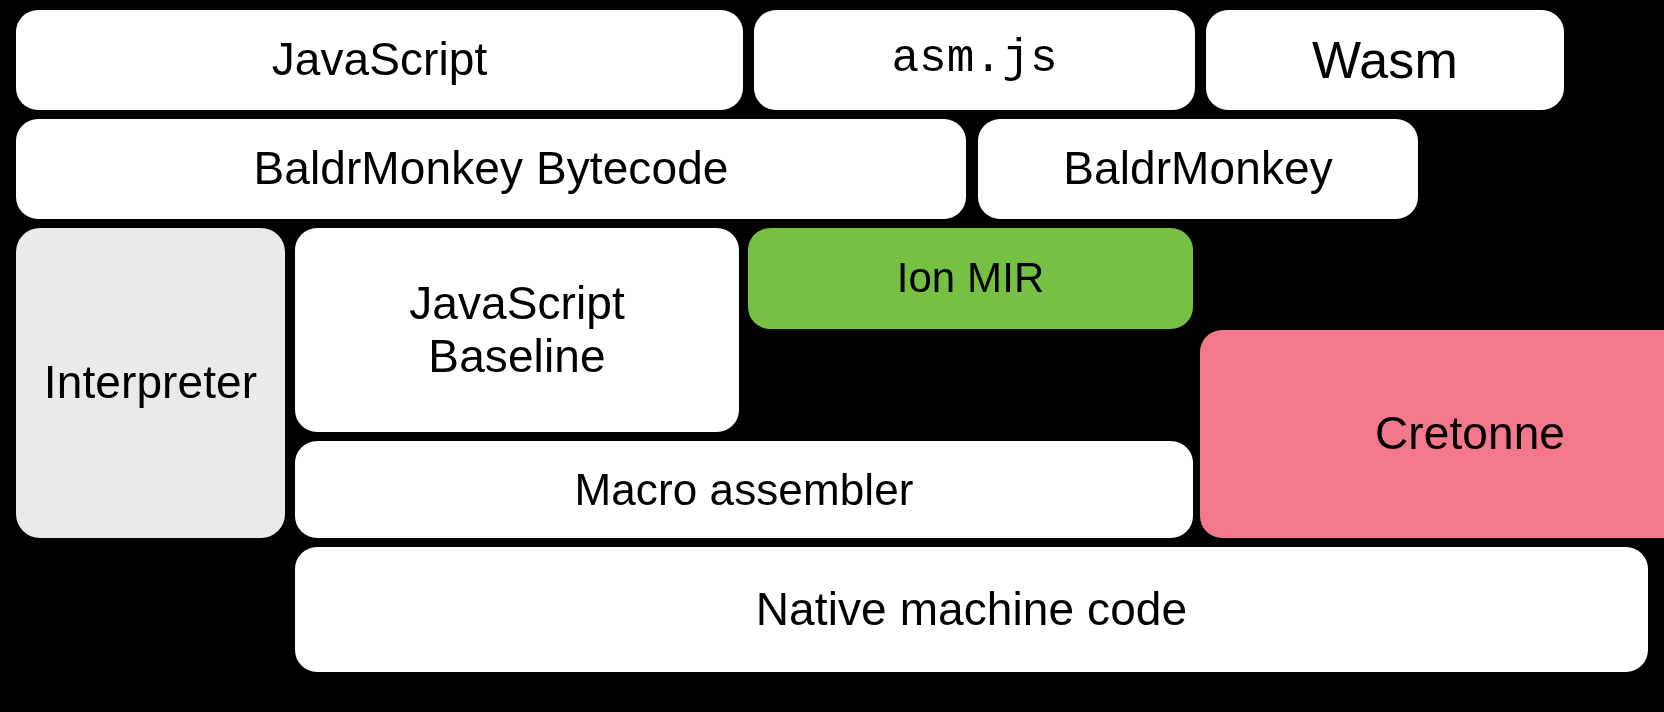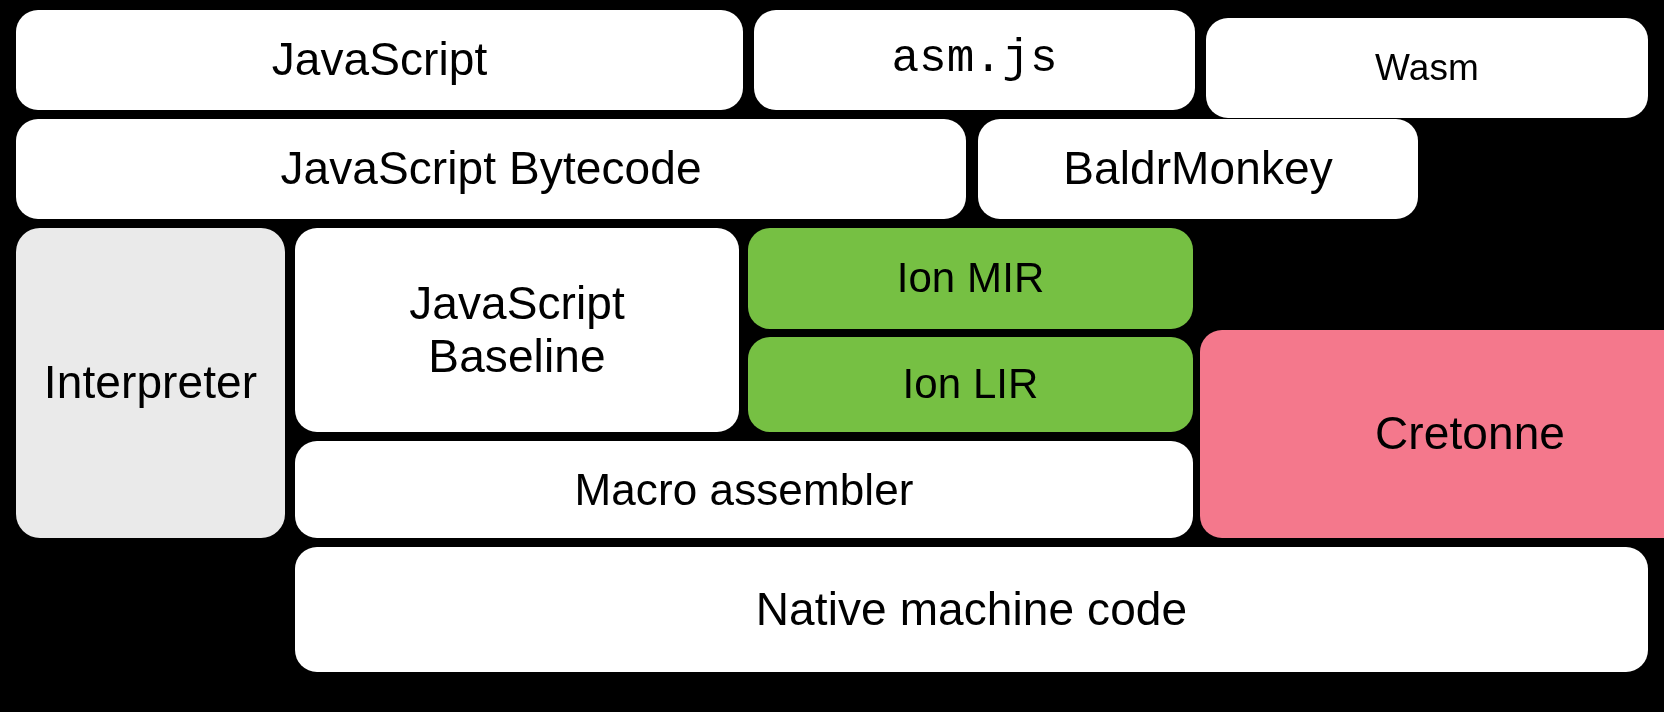"Wasm" #n-wasm { font-size: 37px -> 52px; top: 18px -> 10px; width: 442px -> 358px }
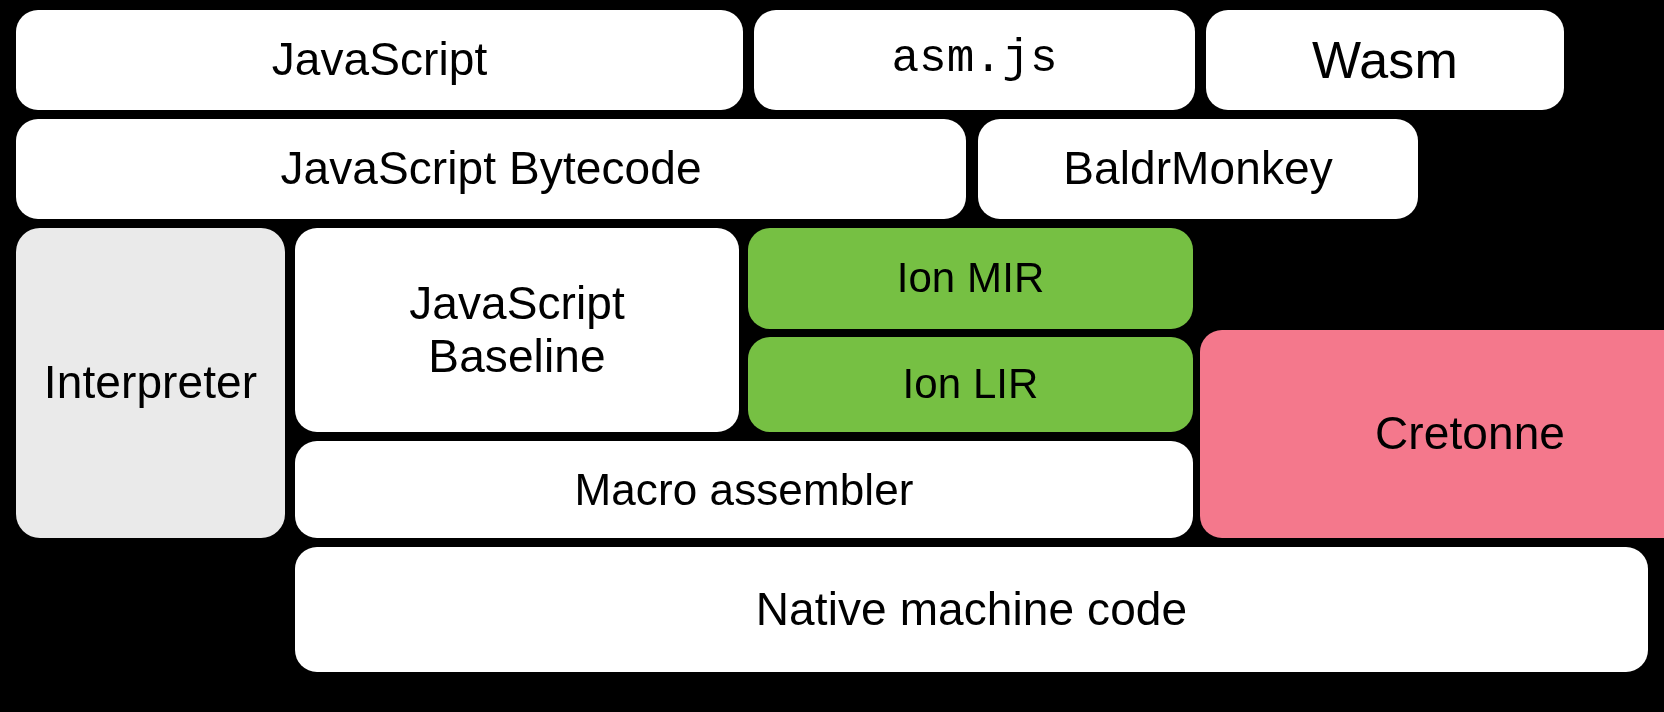"JavaScript Bytecode" div.node { text: JavaScript -> BaldrMonkey }
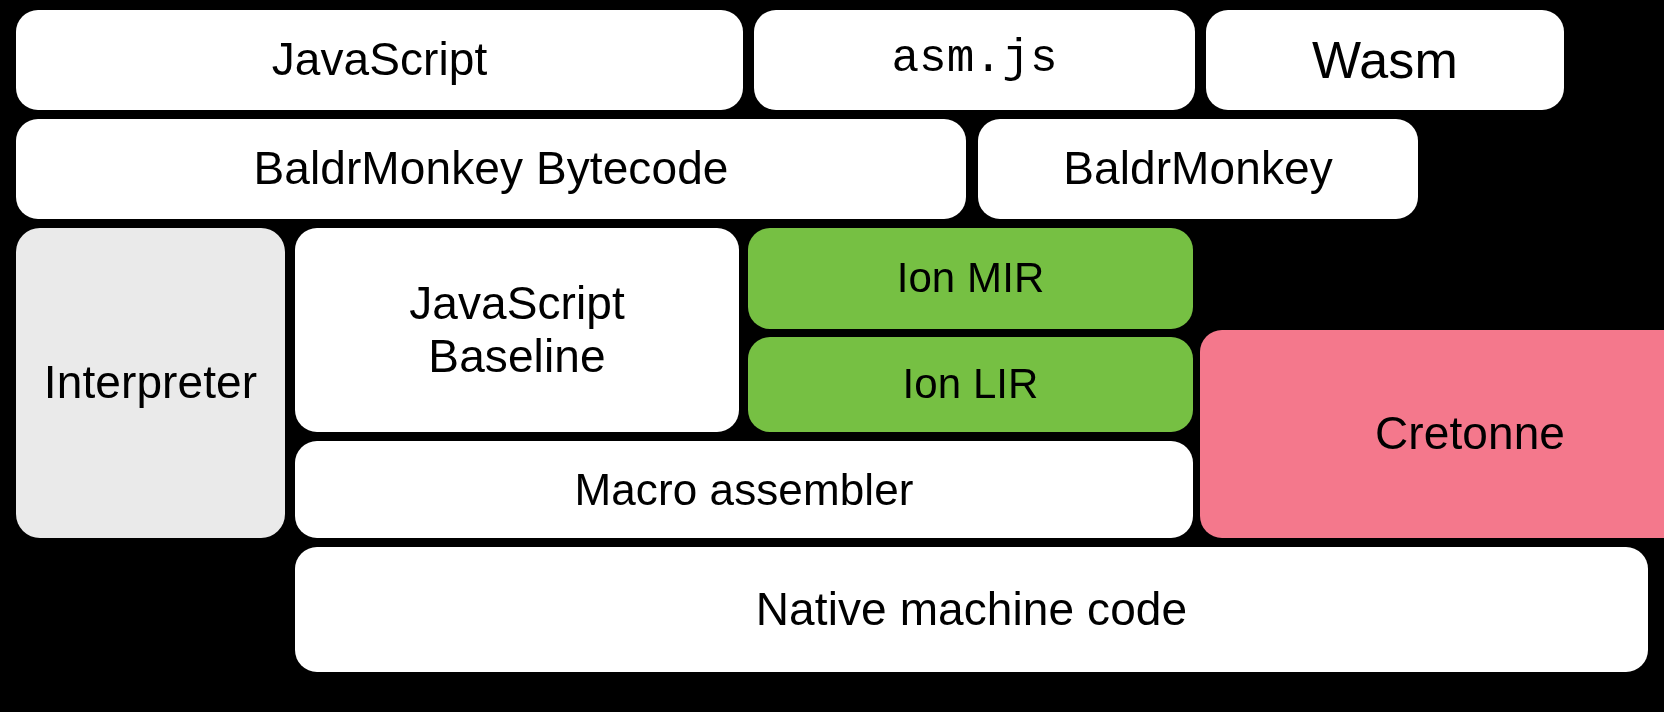"Ion LIR" div.node { html: <div>Ion LIR</div> -> none }
